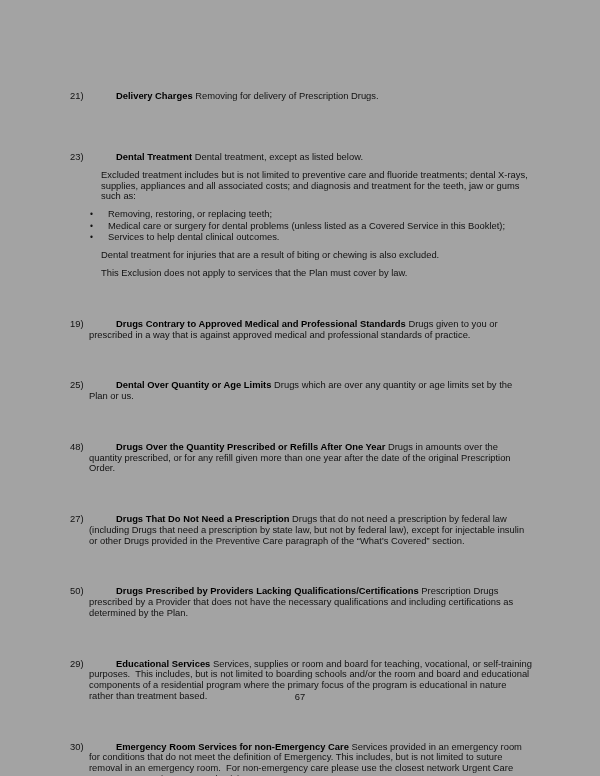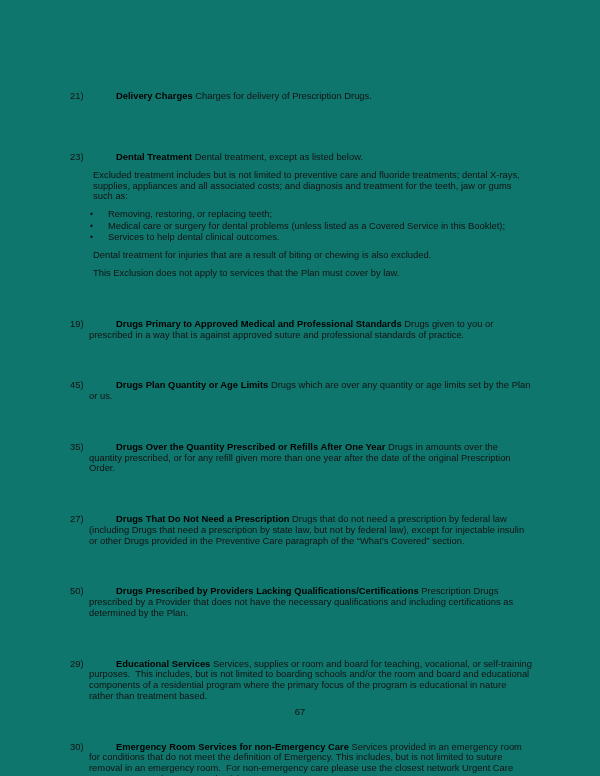"21)" .page { background: #0f766e -> #a3a3a3 }
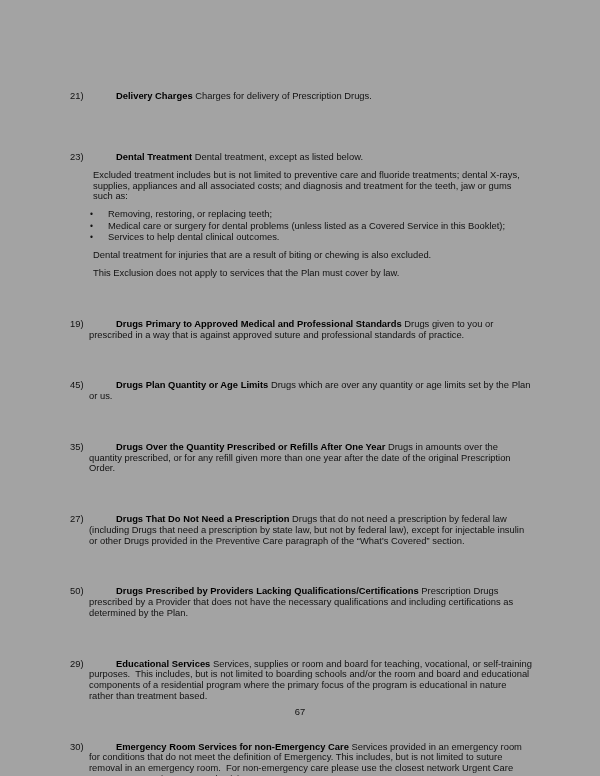"Charges for delivery of Prescription" span.lead-text { text: Charges -> Removing }
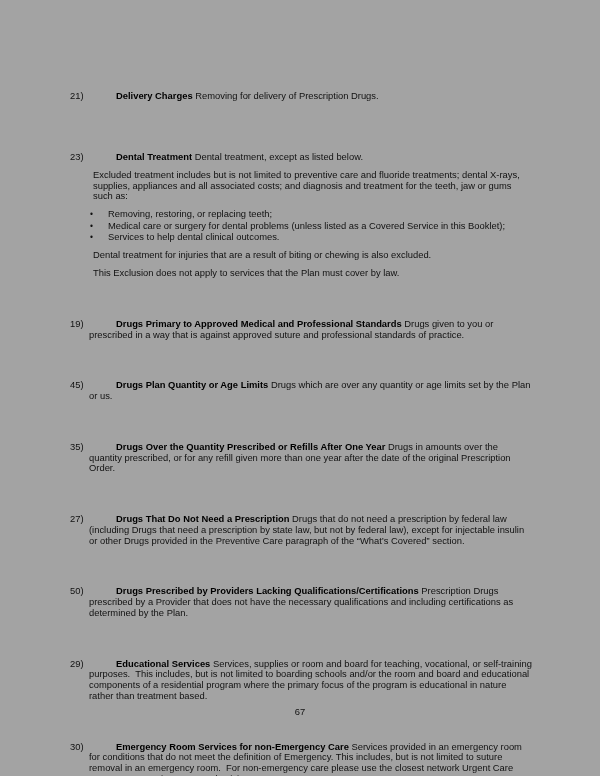"Excluded treatment includes but is" .para { margin: 7px 0 0 4px -> 7px 0 0 12px }
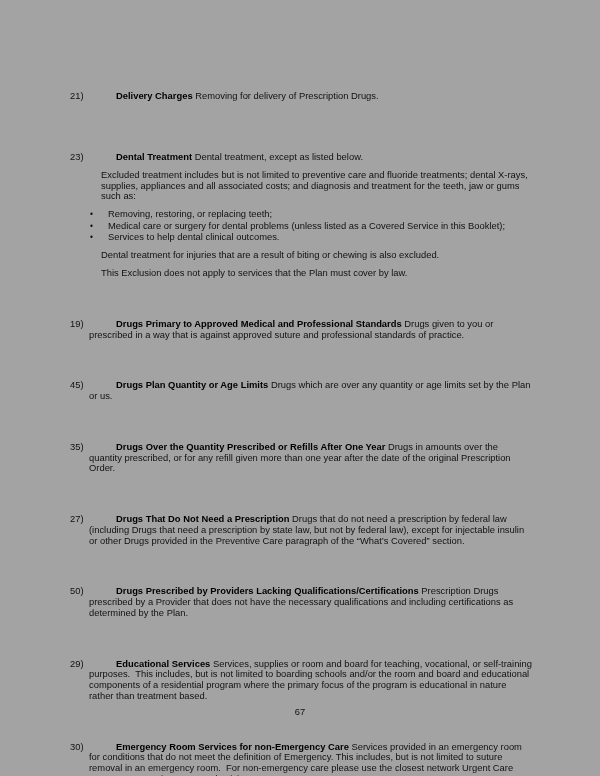"Drugs Primary to Approved Medical" b.title { text: Primary -> Contrary }
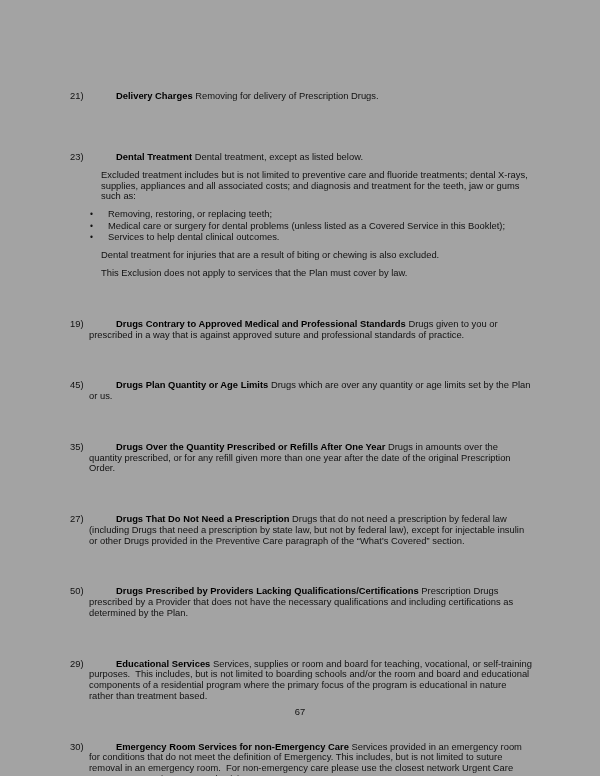"Drugs given to you or" span.lead-text { text: suture -> medical }
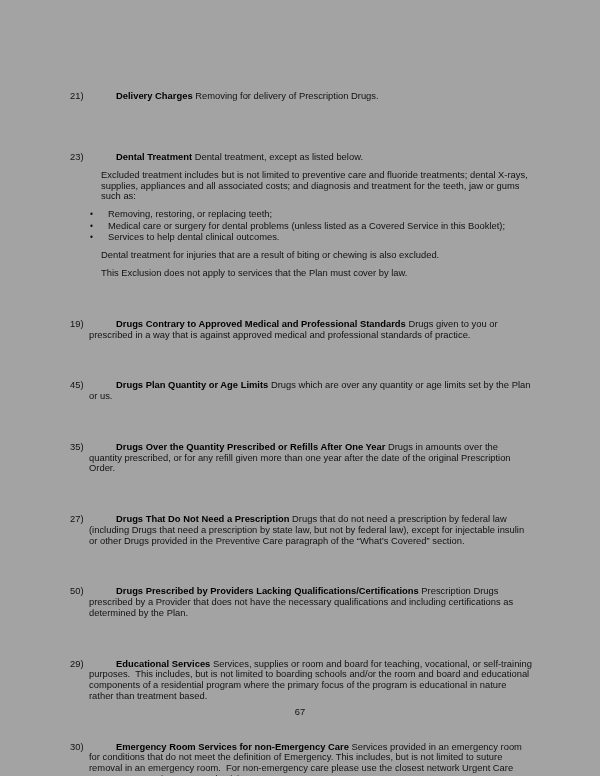"45)" span.num { text: 45 -> 25 }
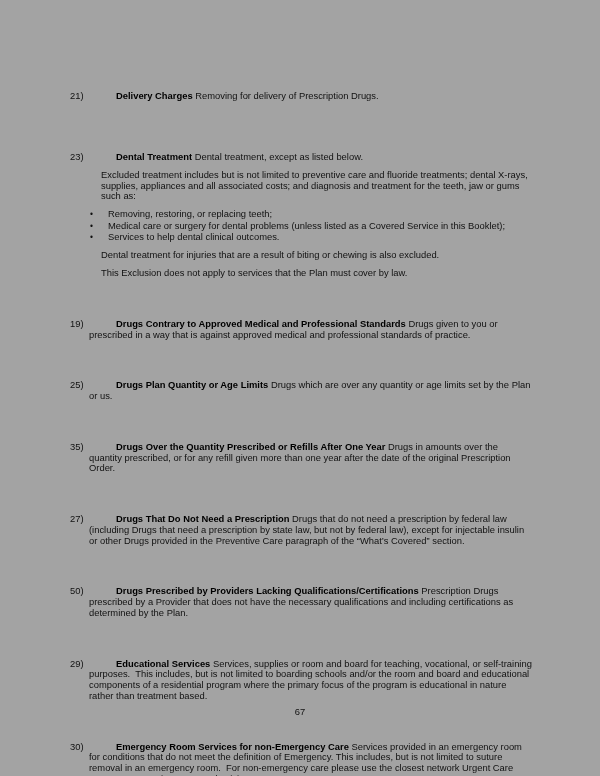"Drugs Plan Quantity or Age" b.title { text: Drugs Plan -> Dental Over }
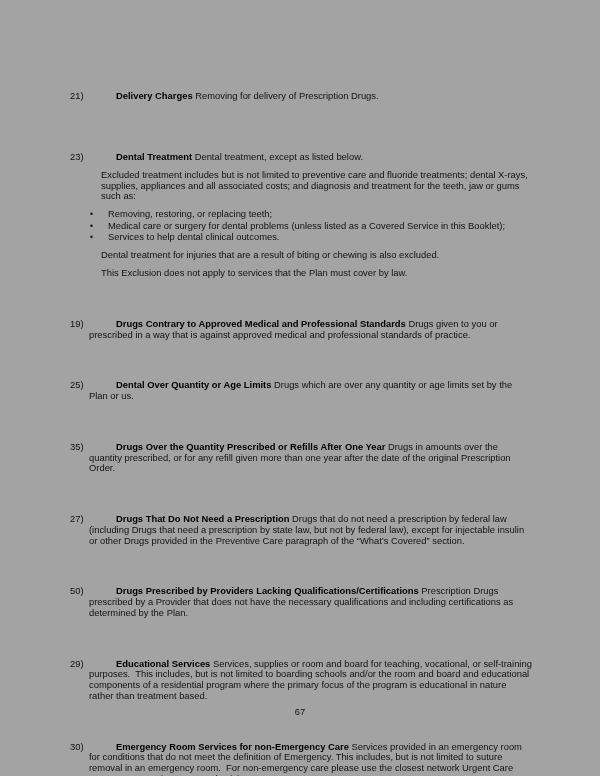"35)" span.num { text: 35 -> 48 }
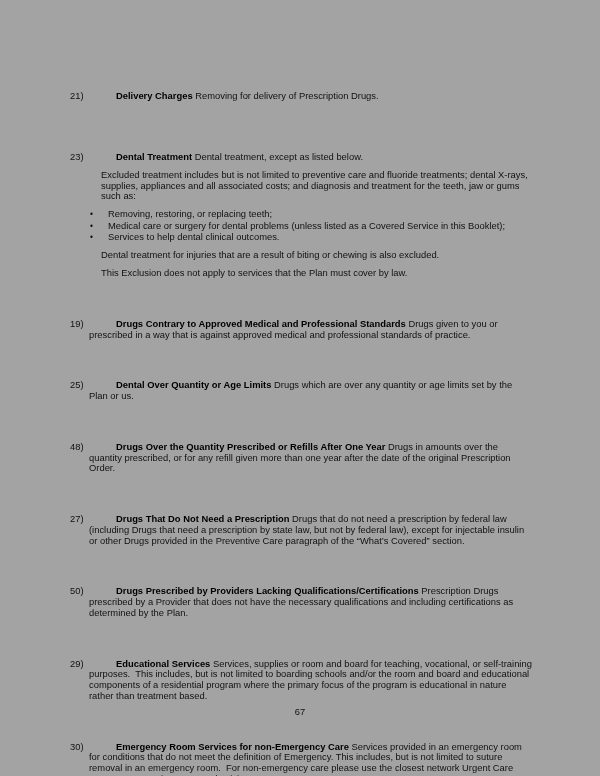"67" .page-number { top: 707px -> 692px }
